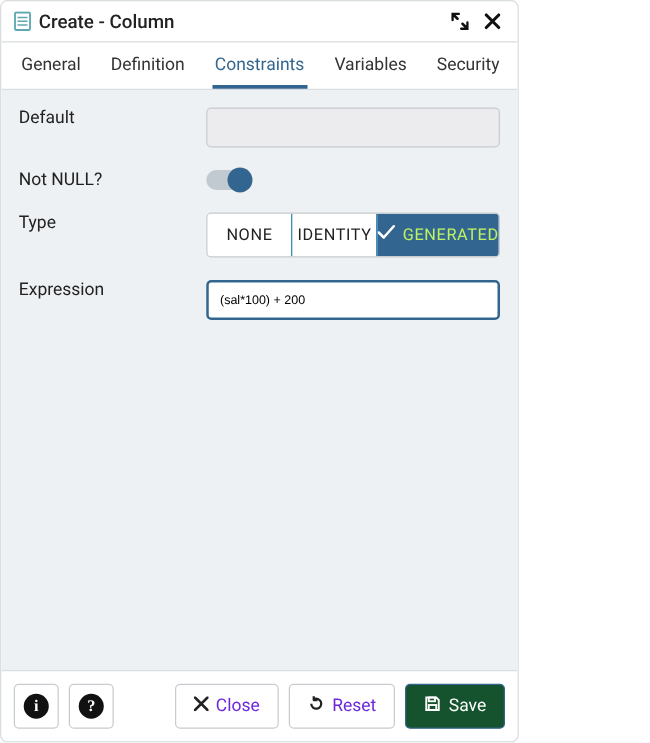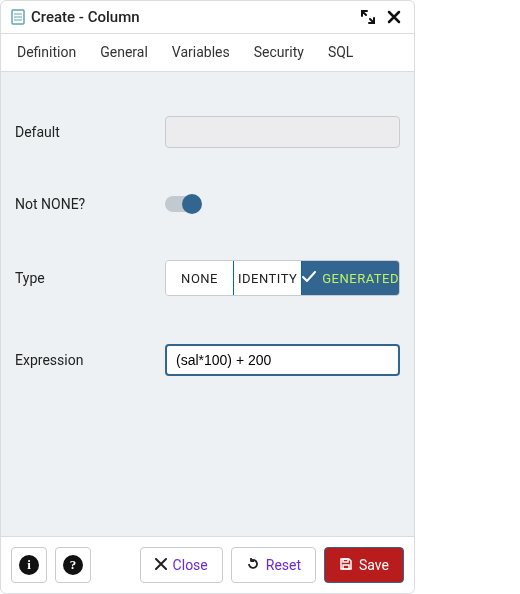"Definition" div.tab { order: before "General" -> after "General" }
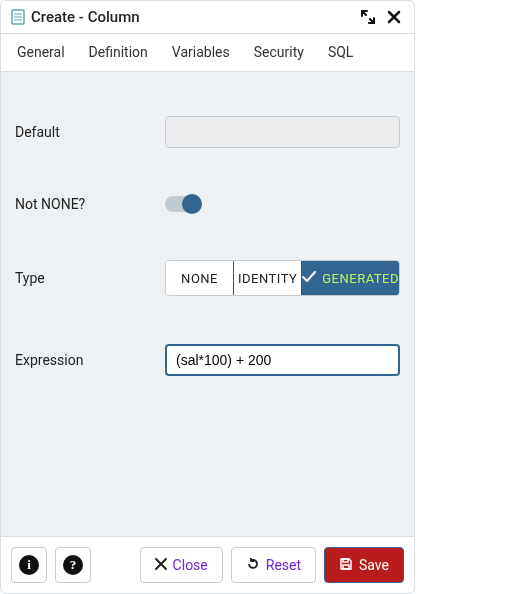"Constraints" div.tab { html: none -> <div>Constraints</div> }
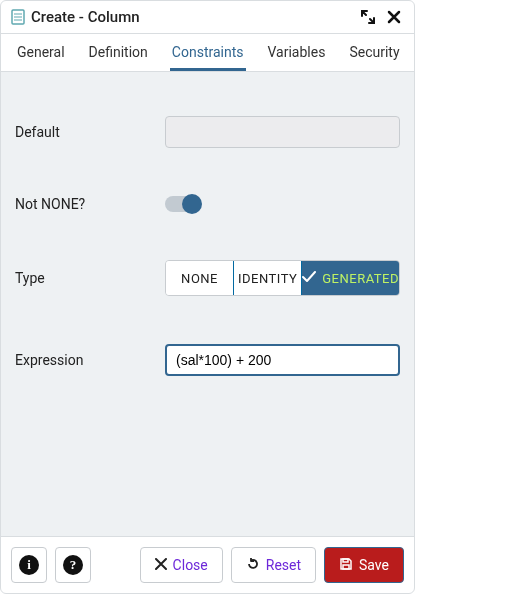"Default" .form-row { align-items: center -> none; margin-top: 30px -> none }
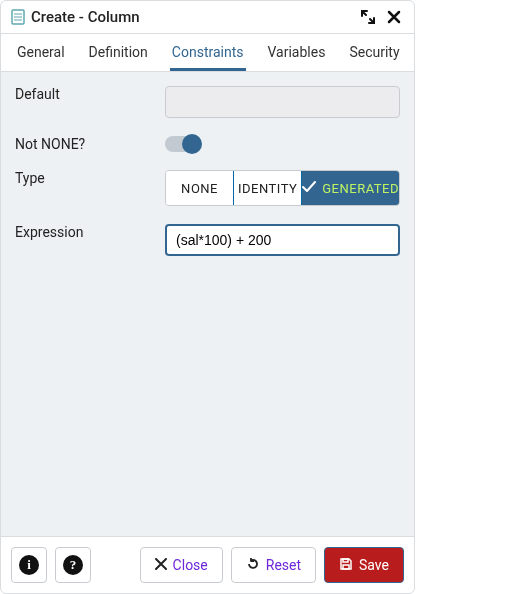"Not NONE?" div.form-label { text: NONE -> NULL }
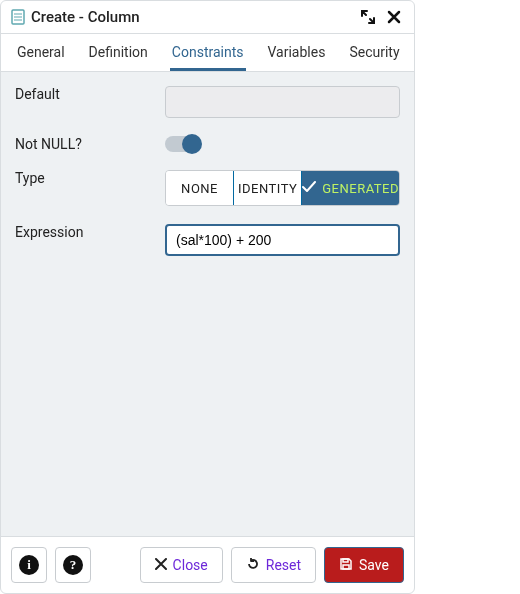"(sal*100) + 200" .text-input { font-size: 14px -> 10px }
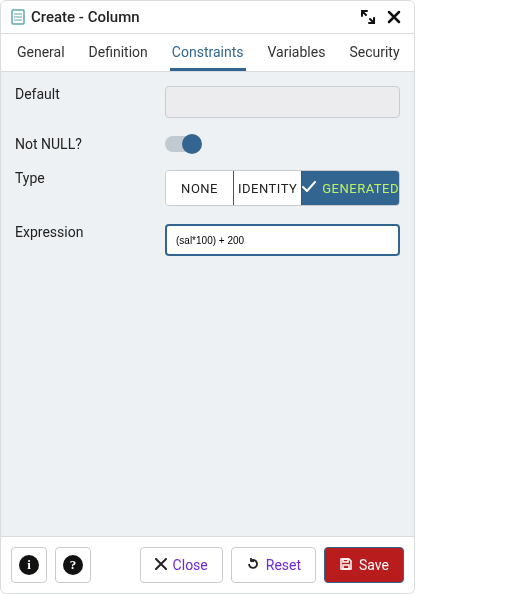"Save" .btn.primary { background: #b91c1c -> #14532d }
